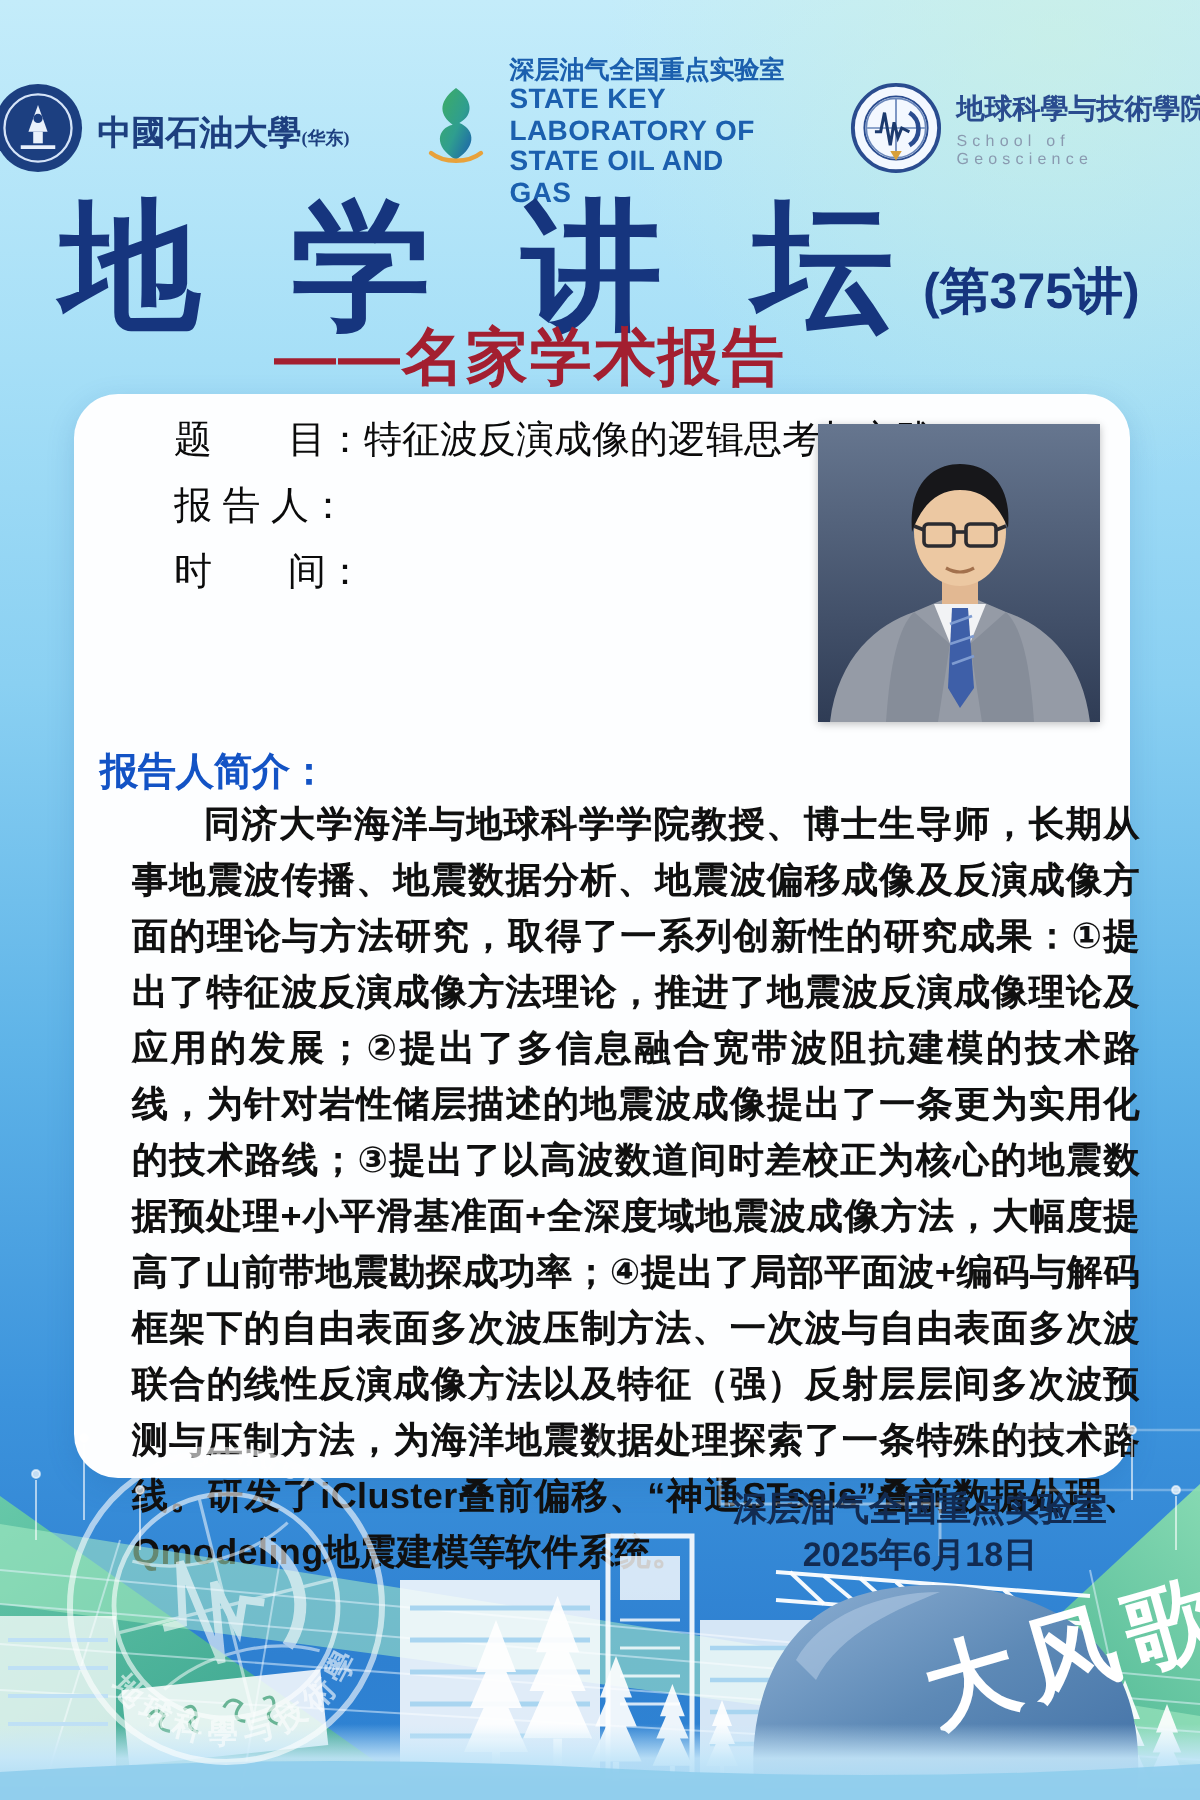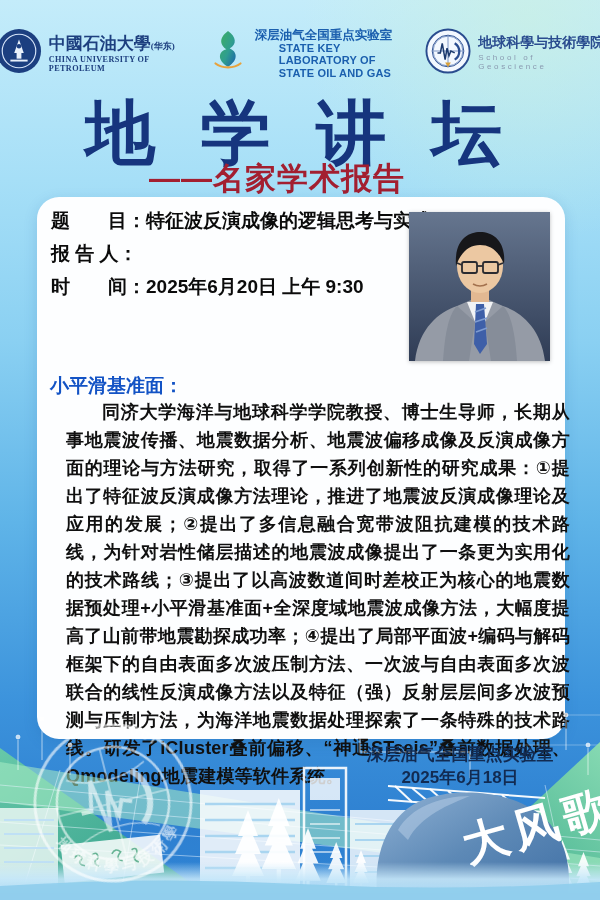"STATE KEY LABORATORY OF" .skl-en { font-size: 11px -> 14px; margin-left: 24px -> none }
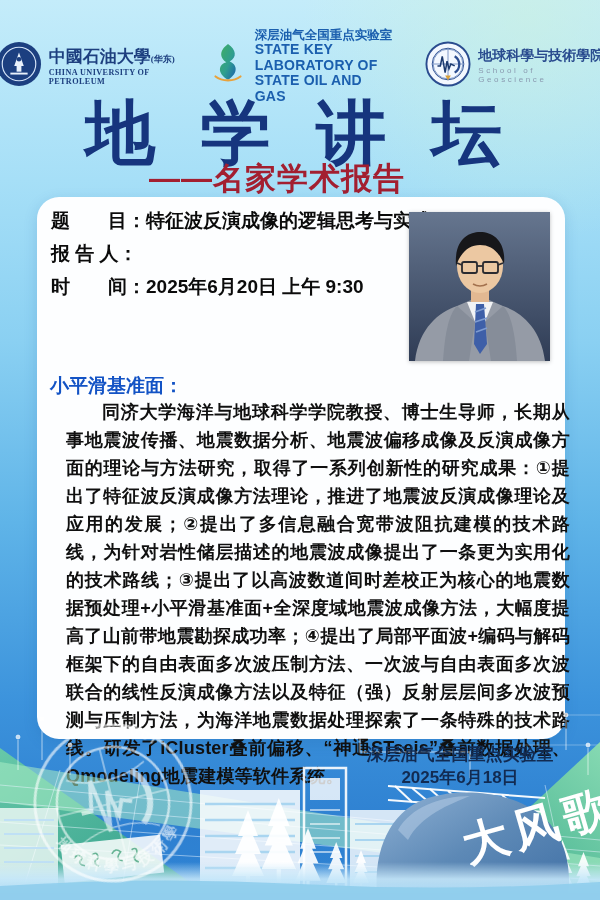"CHINA UNIVERSITY OF PETROLEUM" span.cup-en { html: <span>CHINA UNIVERSITY OF PETROLEUM</span> -> none }
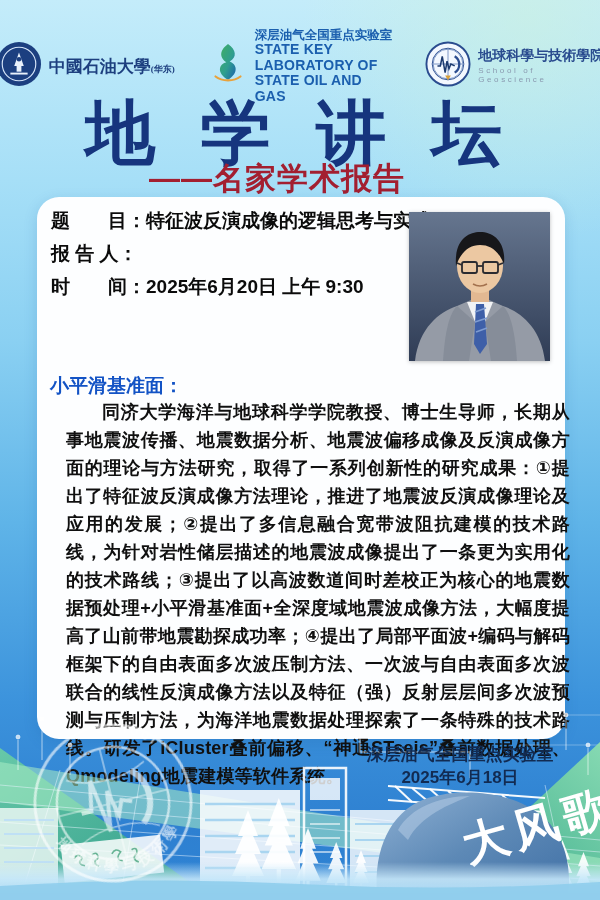"(第375讲)" span.title-issue { html: none -> <span>(第375讲)</span> }
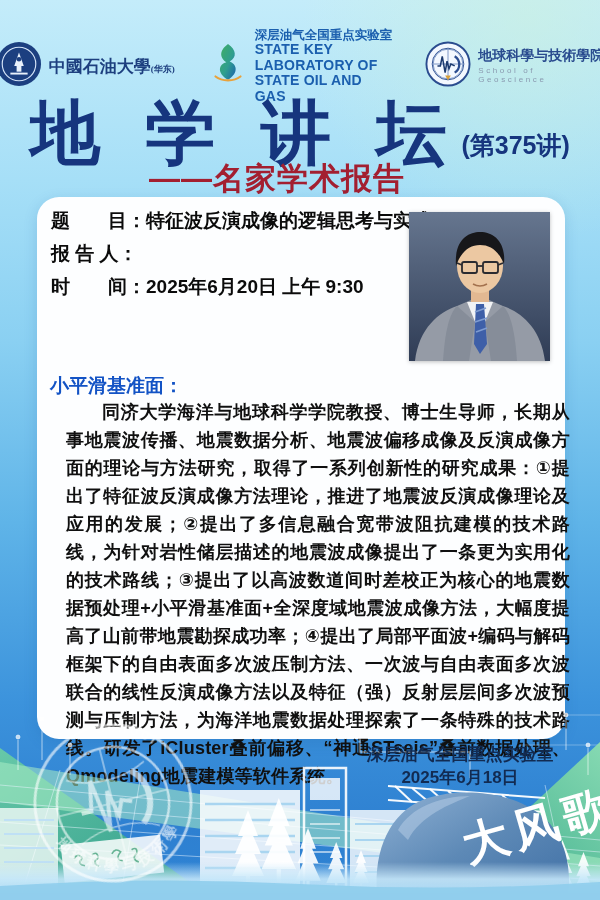"——名家学术报告" .subtitle { left: 12px -> 0 }
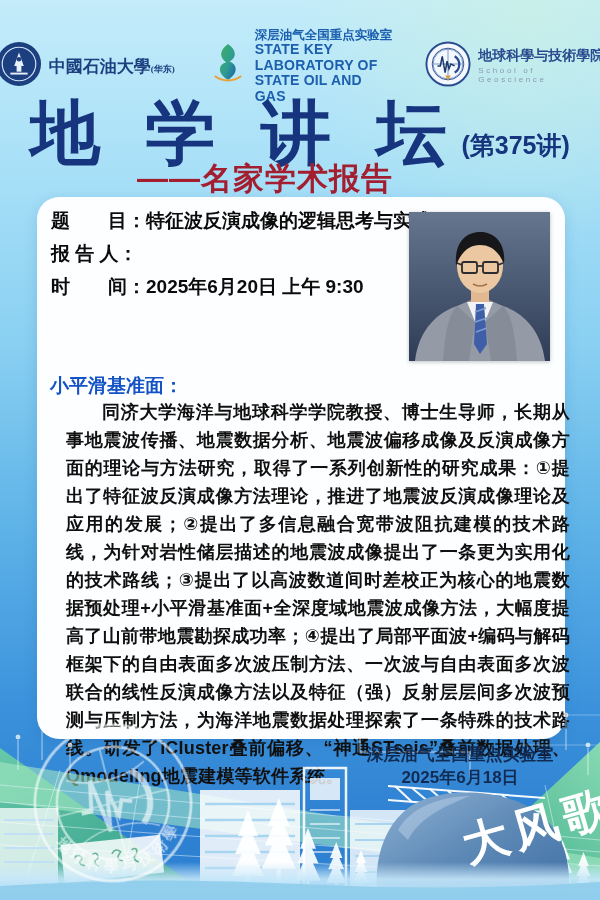"题 目：" .row { font-weight: 700 -> 400; margin-left: none -> 36px }
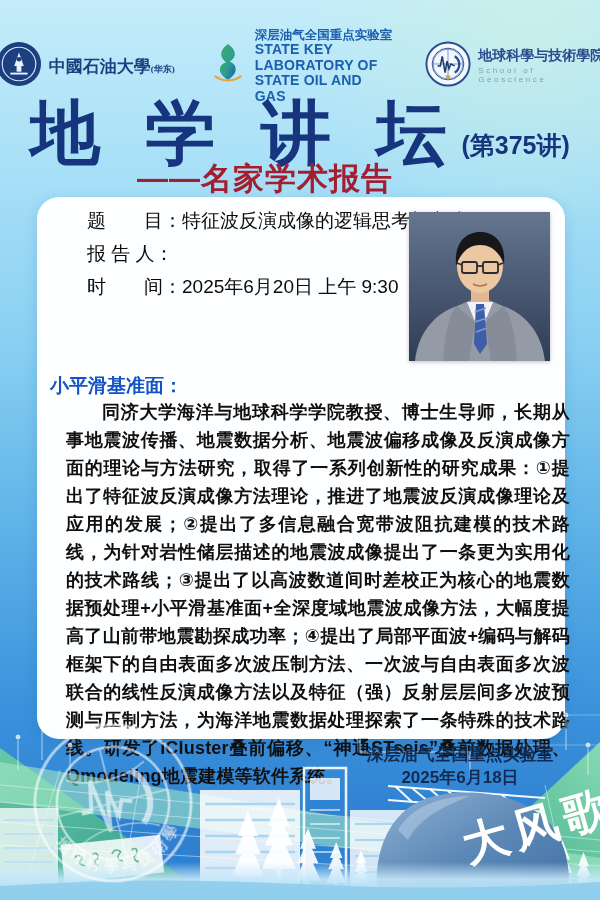"2025年6月20日 上午 9:30" span.val { html: <span>2025年6月20日 上午 9:30</span> -> none }
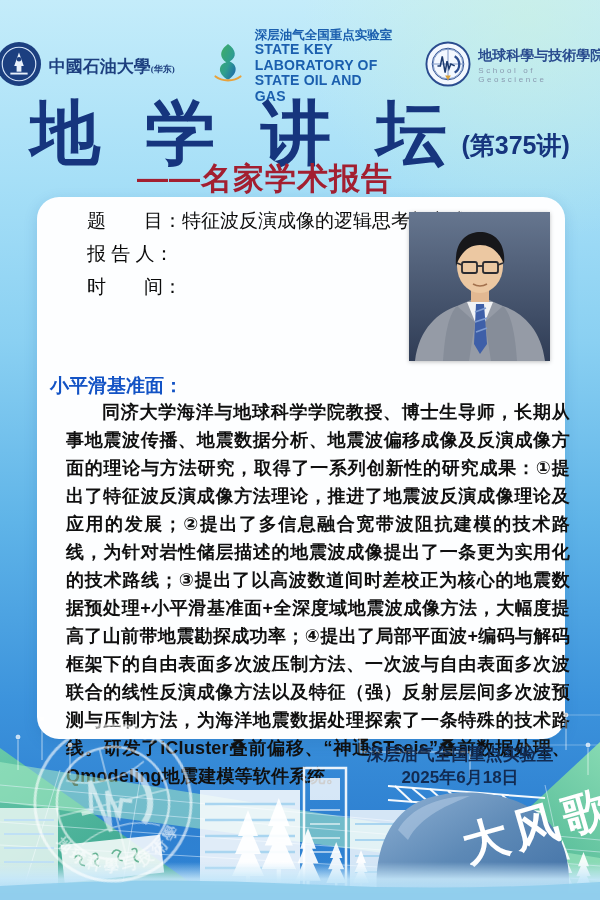"小平滑基准面：" div.bio-h { text: 小平滑基准面 -> 报告人简介 }
